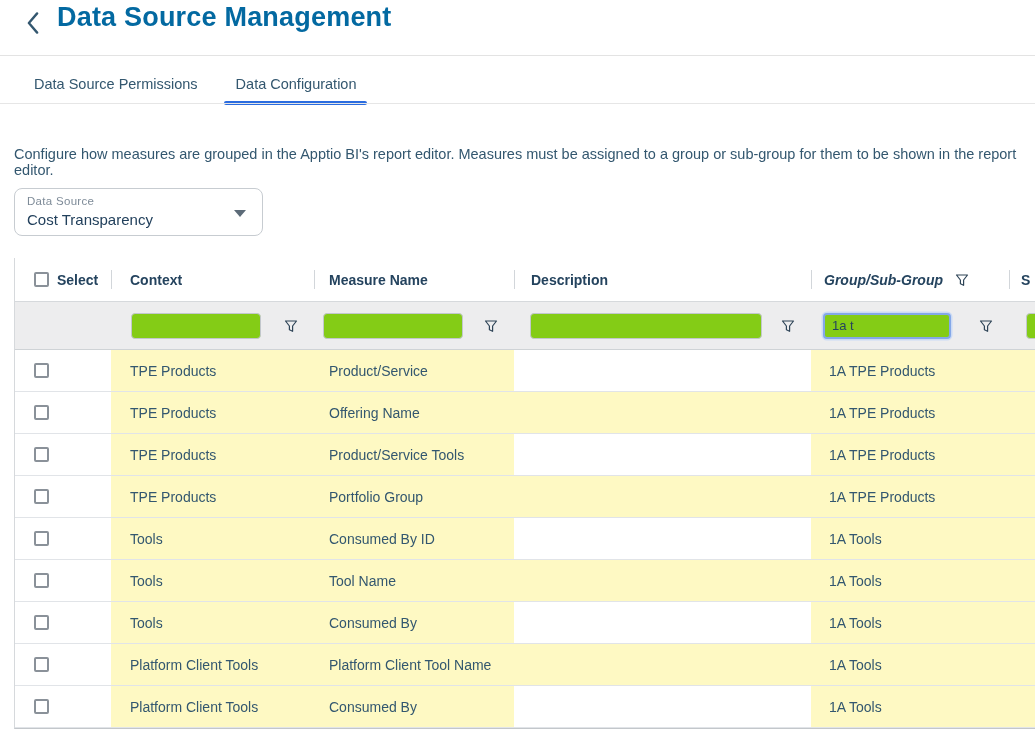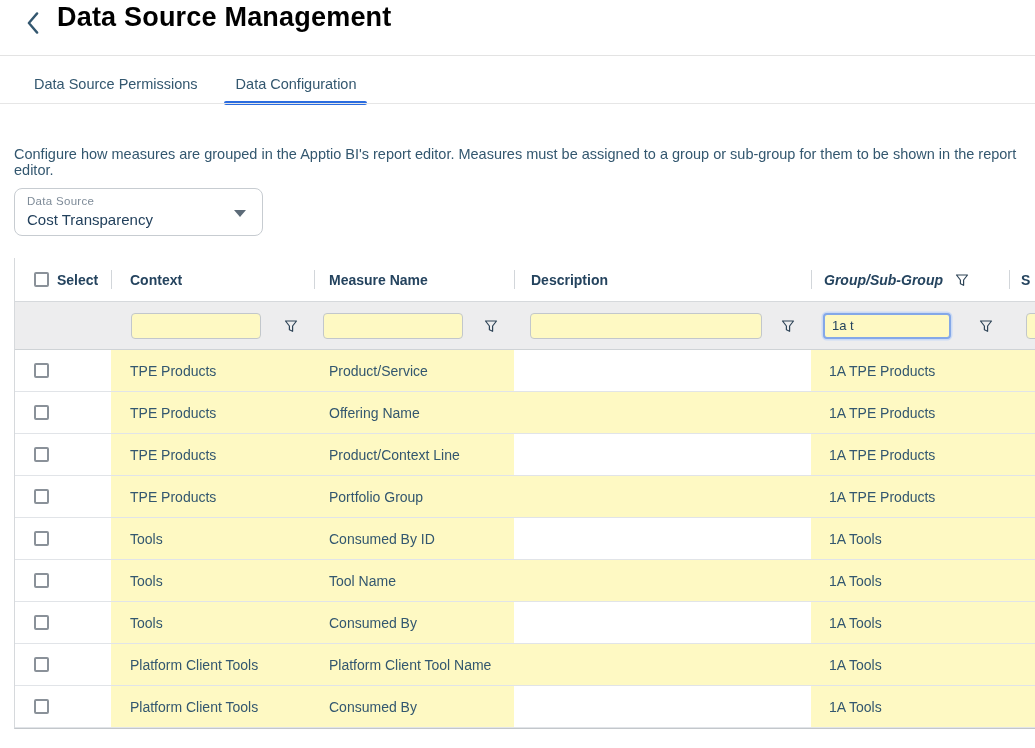"Data Source Management" .page-title { color: #000000 -> #0369a1 }
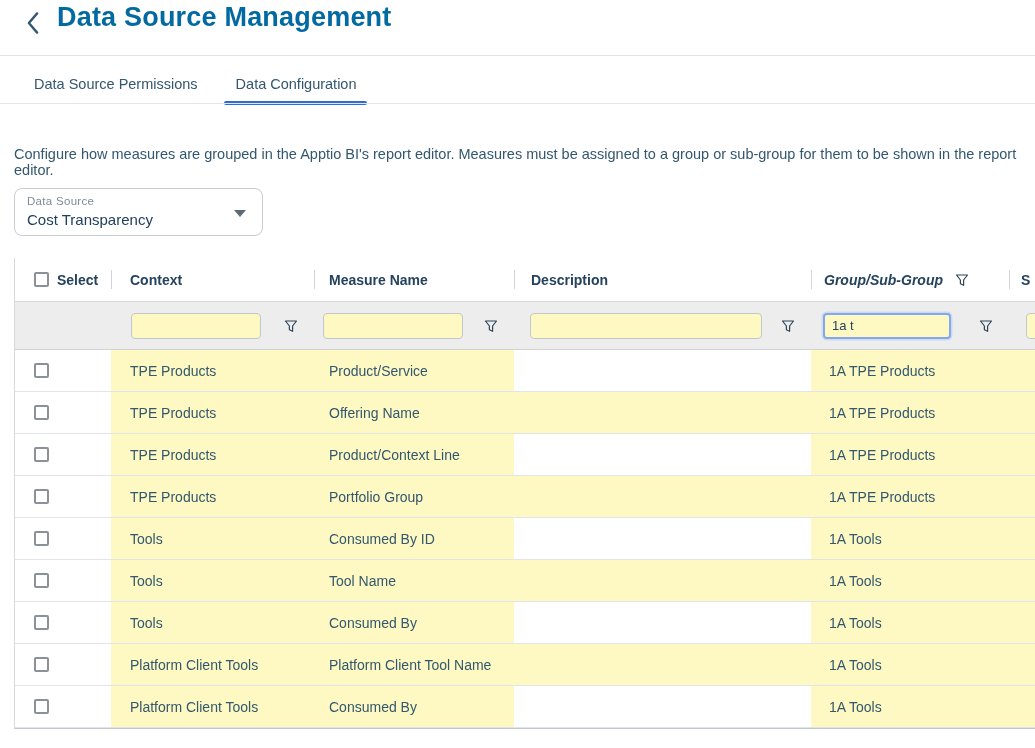"1a t" .f-input { background: #fef9c3 -> #84cc16 }
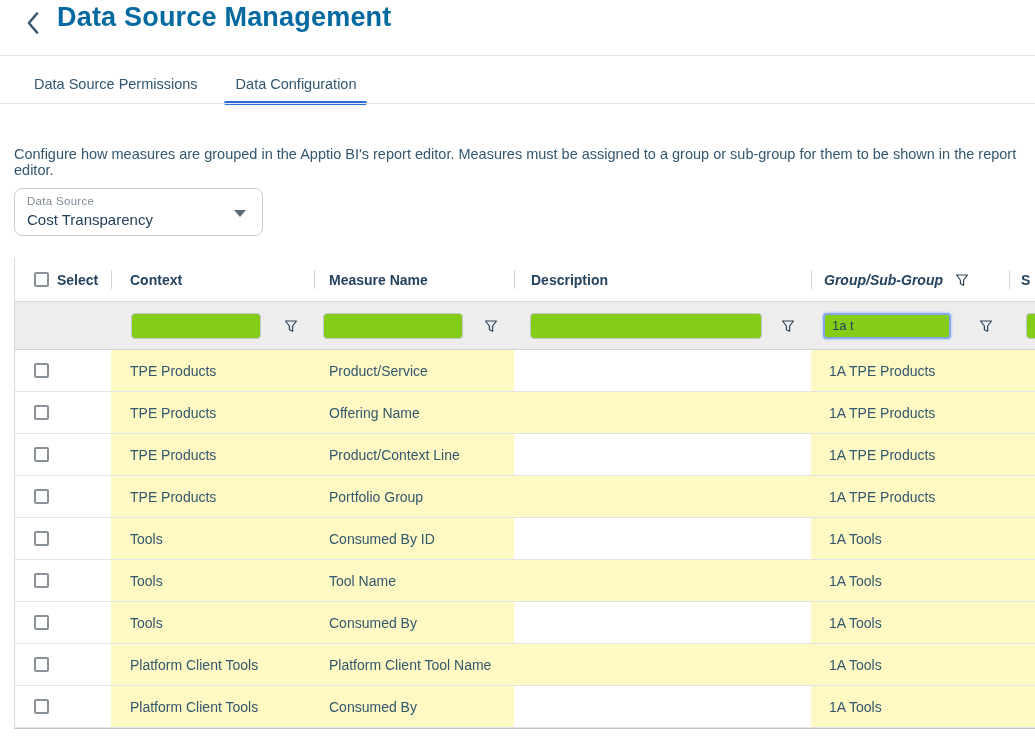"Product/Context Line" span { text: Product/Context Line -> Product/Service Tools }
